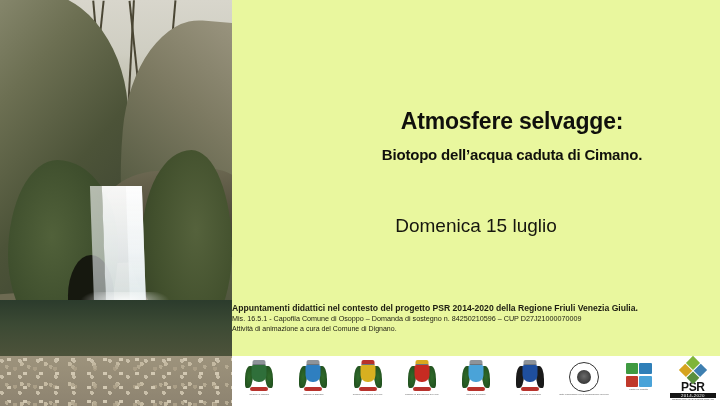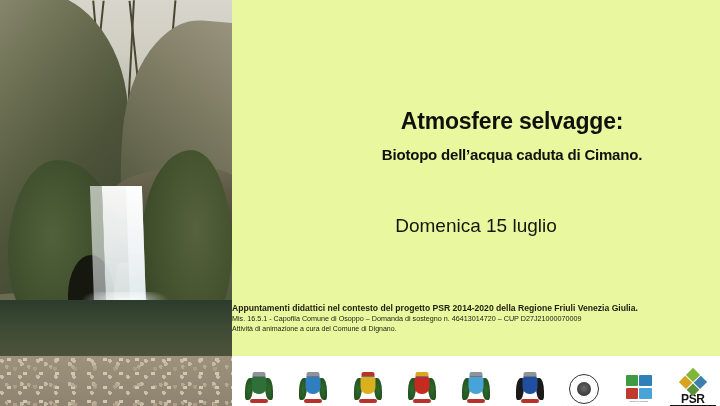"Mis. 16.5.1 - Capofila Comune" div.fp2 { text: 46413014720 -> 84250210596 }
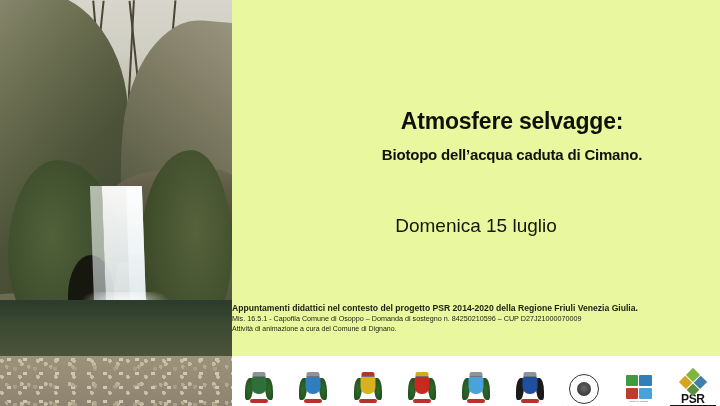"PSR" .logostrip { padding-top: 16px -> 4px }
